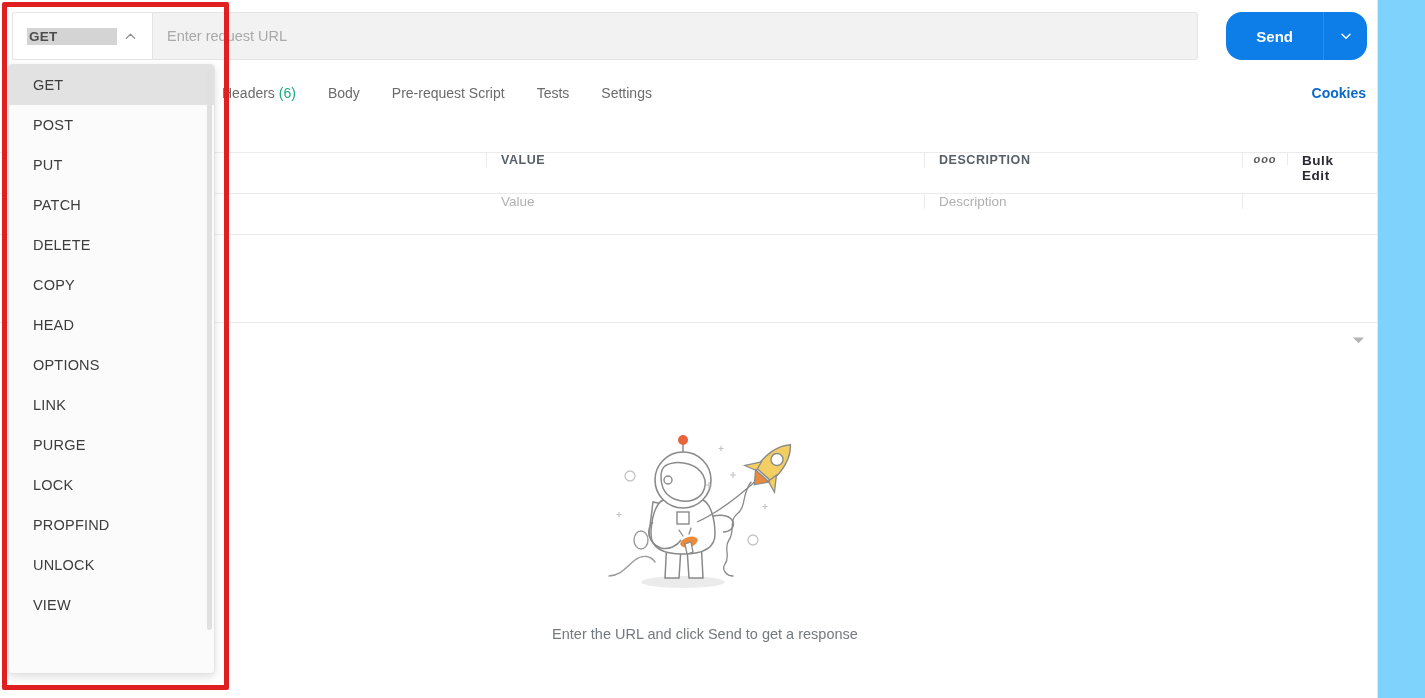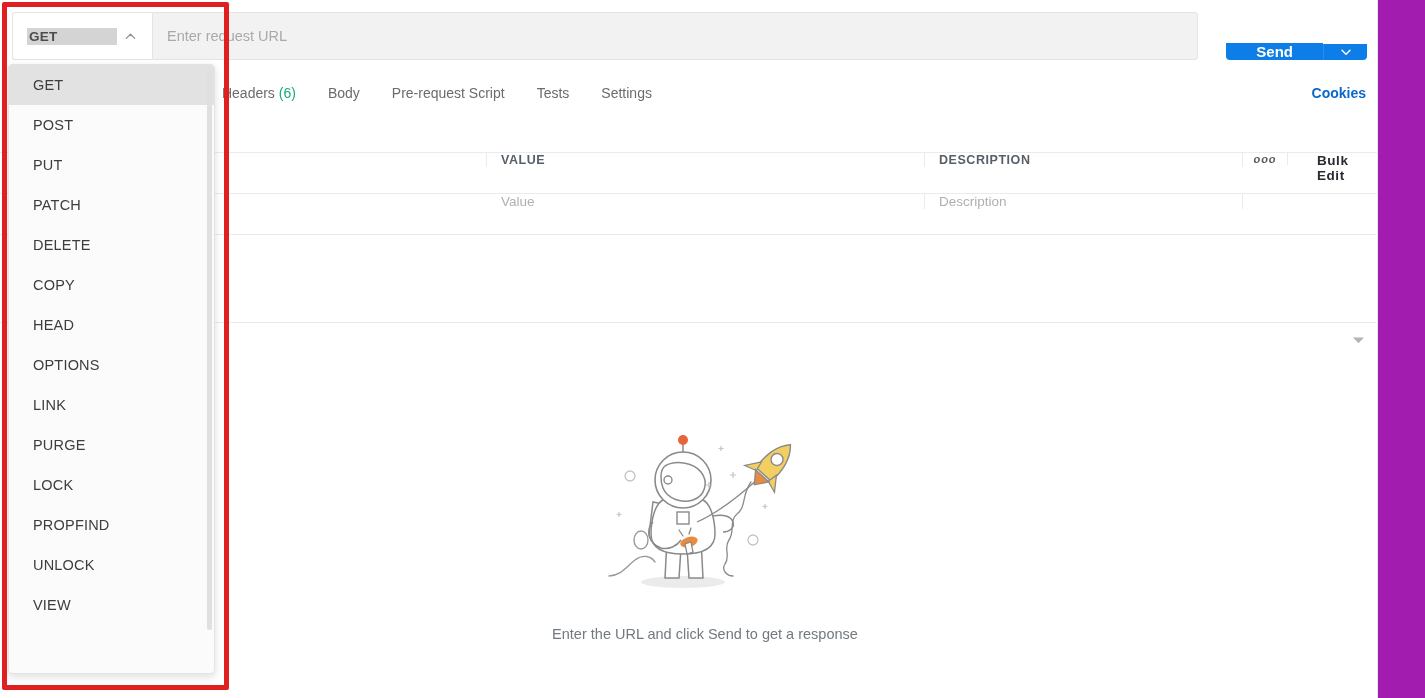"GET" #app { background: #a21caf -> #7dd3fc }
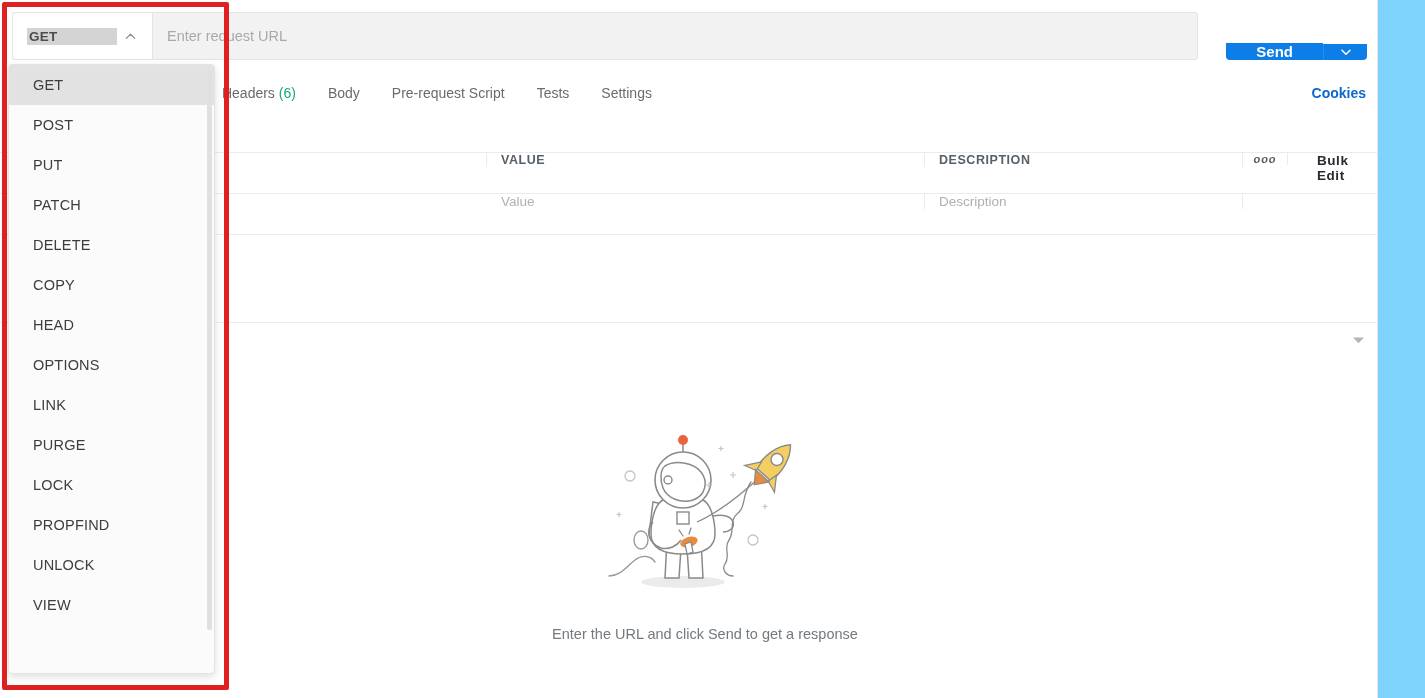"Send" .send-group { align-items: flex-end -> none; border-radius: 4px -> 16px }
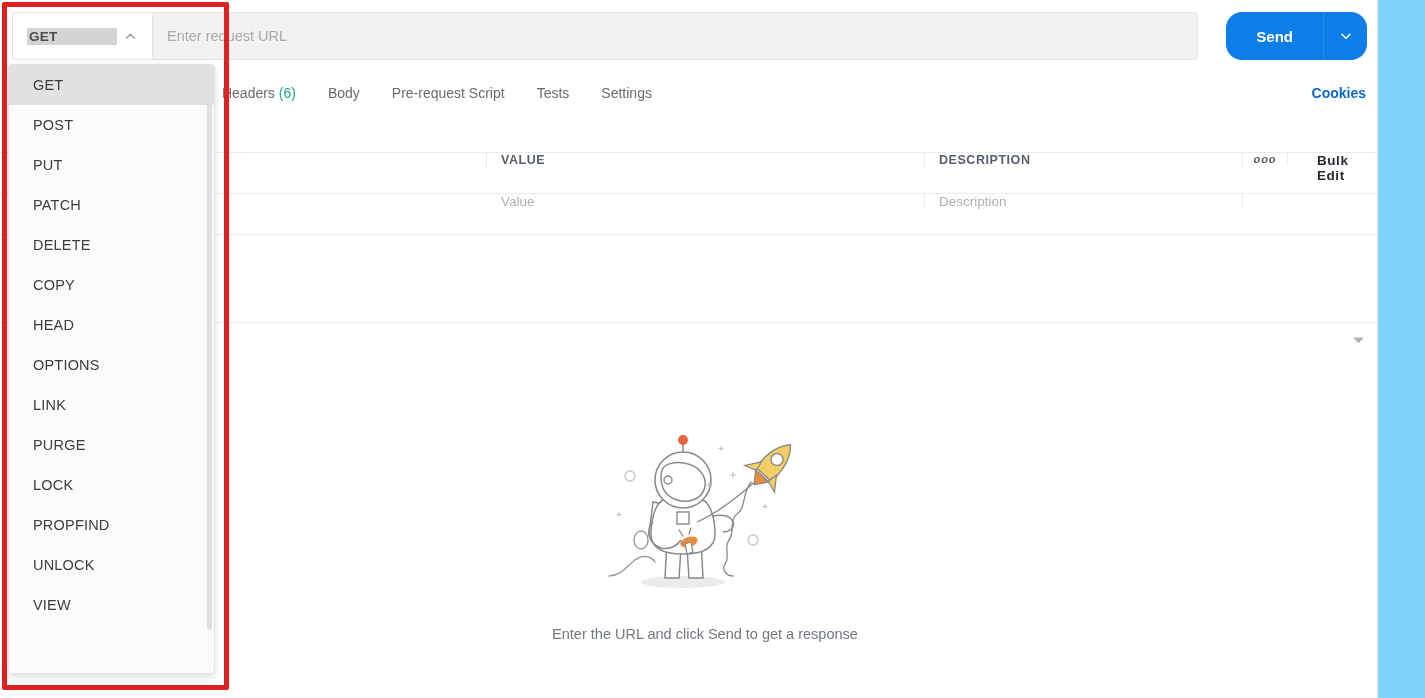"Bulk Edit" .bulk-label { margin-left: 15px -> none }
